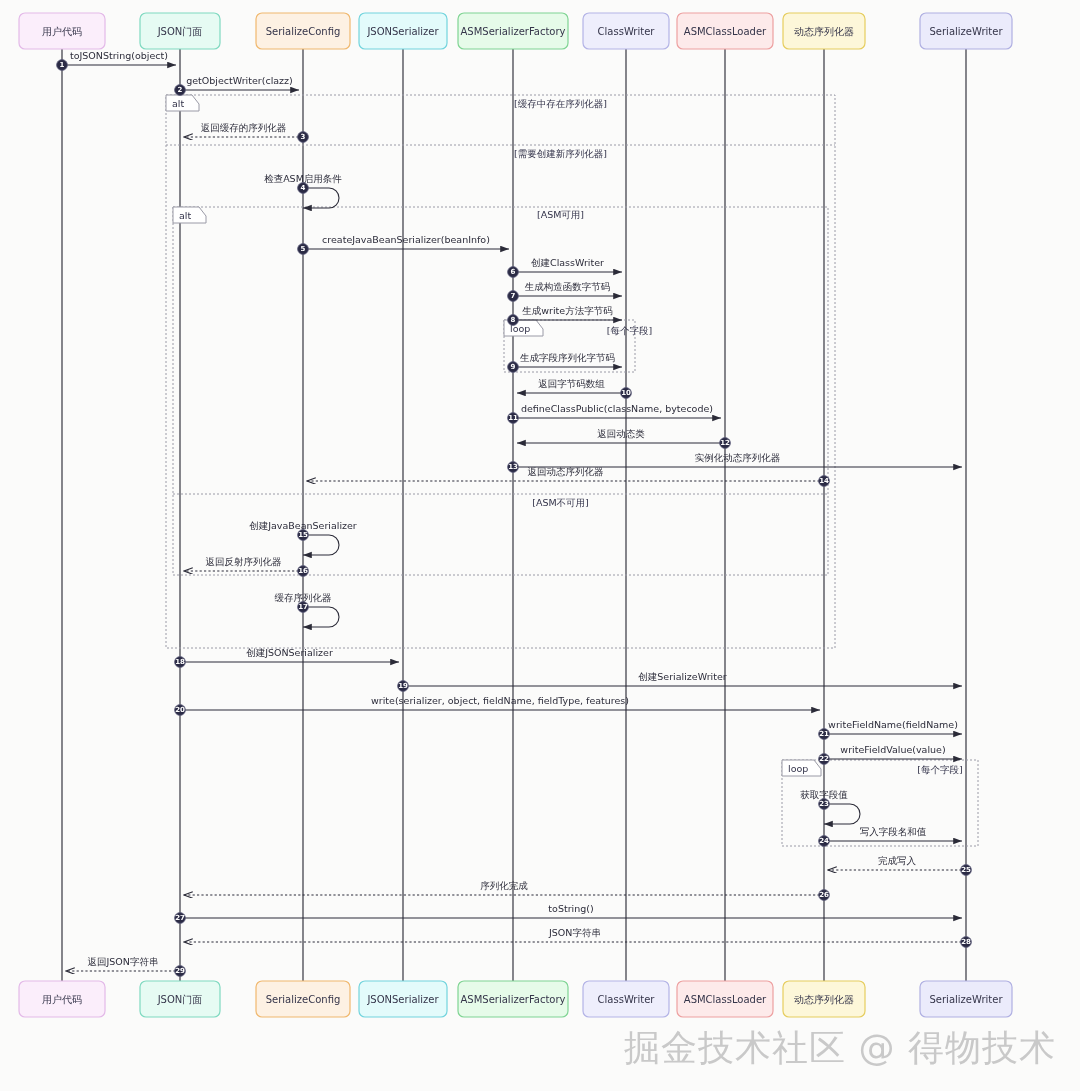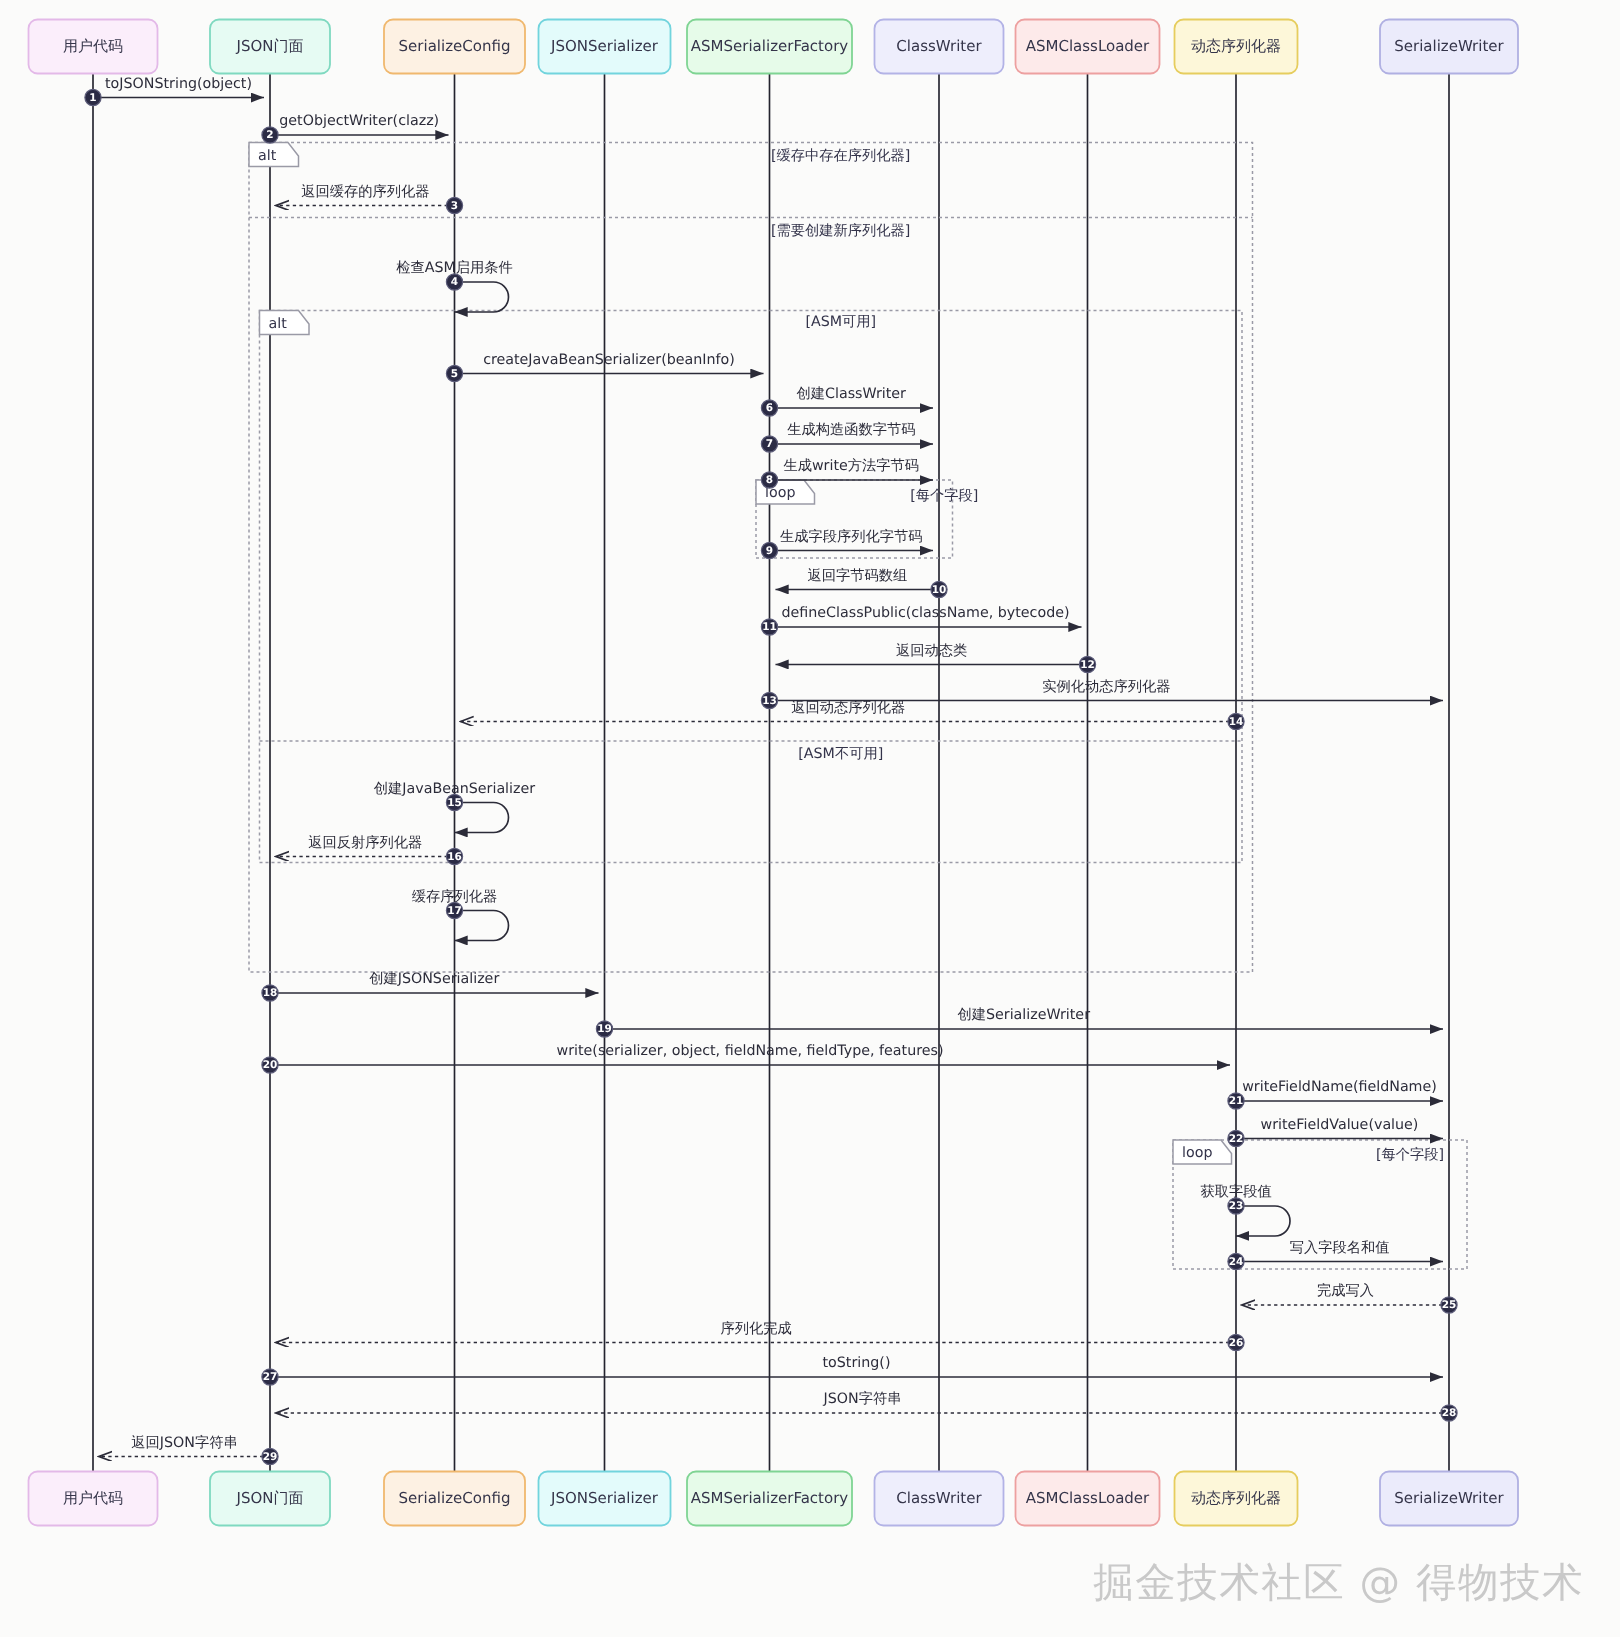"掘金技术社区 @ 得物技术" .watermark { font-size: 27px -> 36px }
